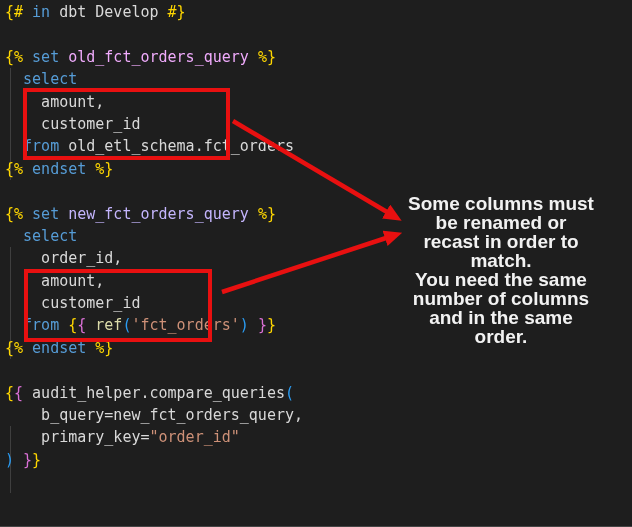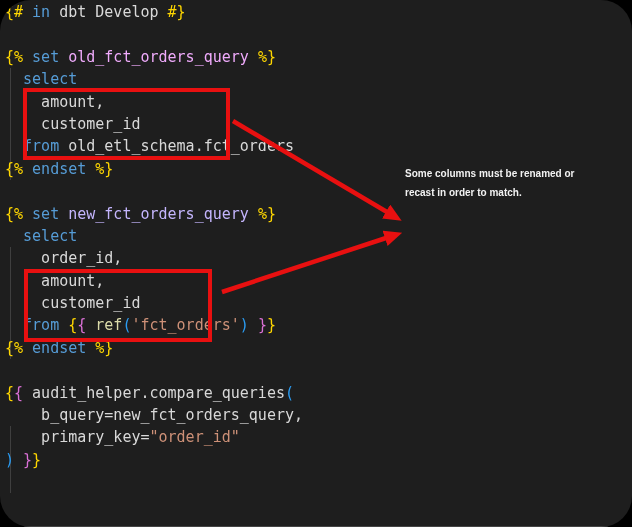"{# in dbt Develop #}" #screen { border-radius: 31px -> none }
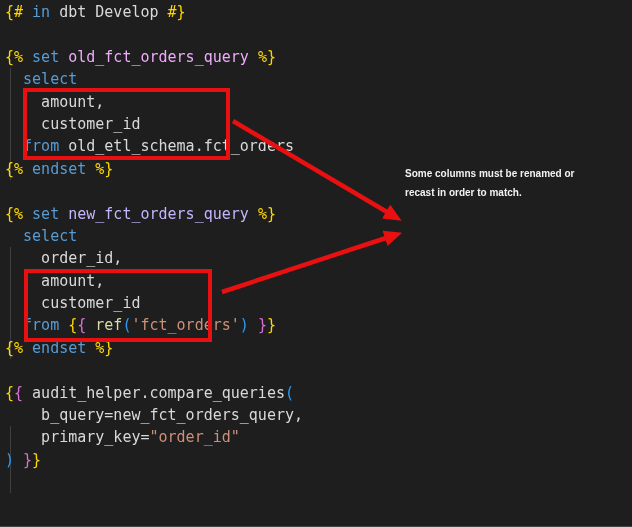"Some columns must be renamed" #note { font-size: 10px -> 19px; text-align: none -> center; top: 164px -> 194px }
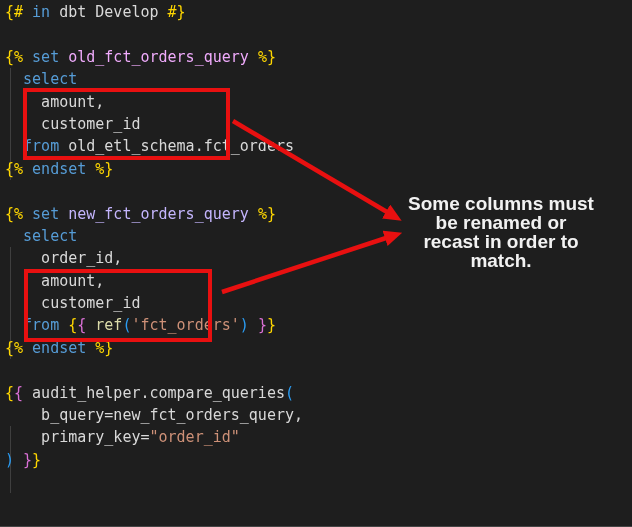"You need the same number" p { html: none -> <p>You need the same number of columns and in the same order.</p> }
